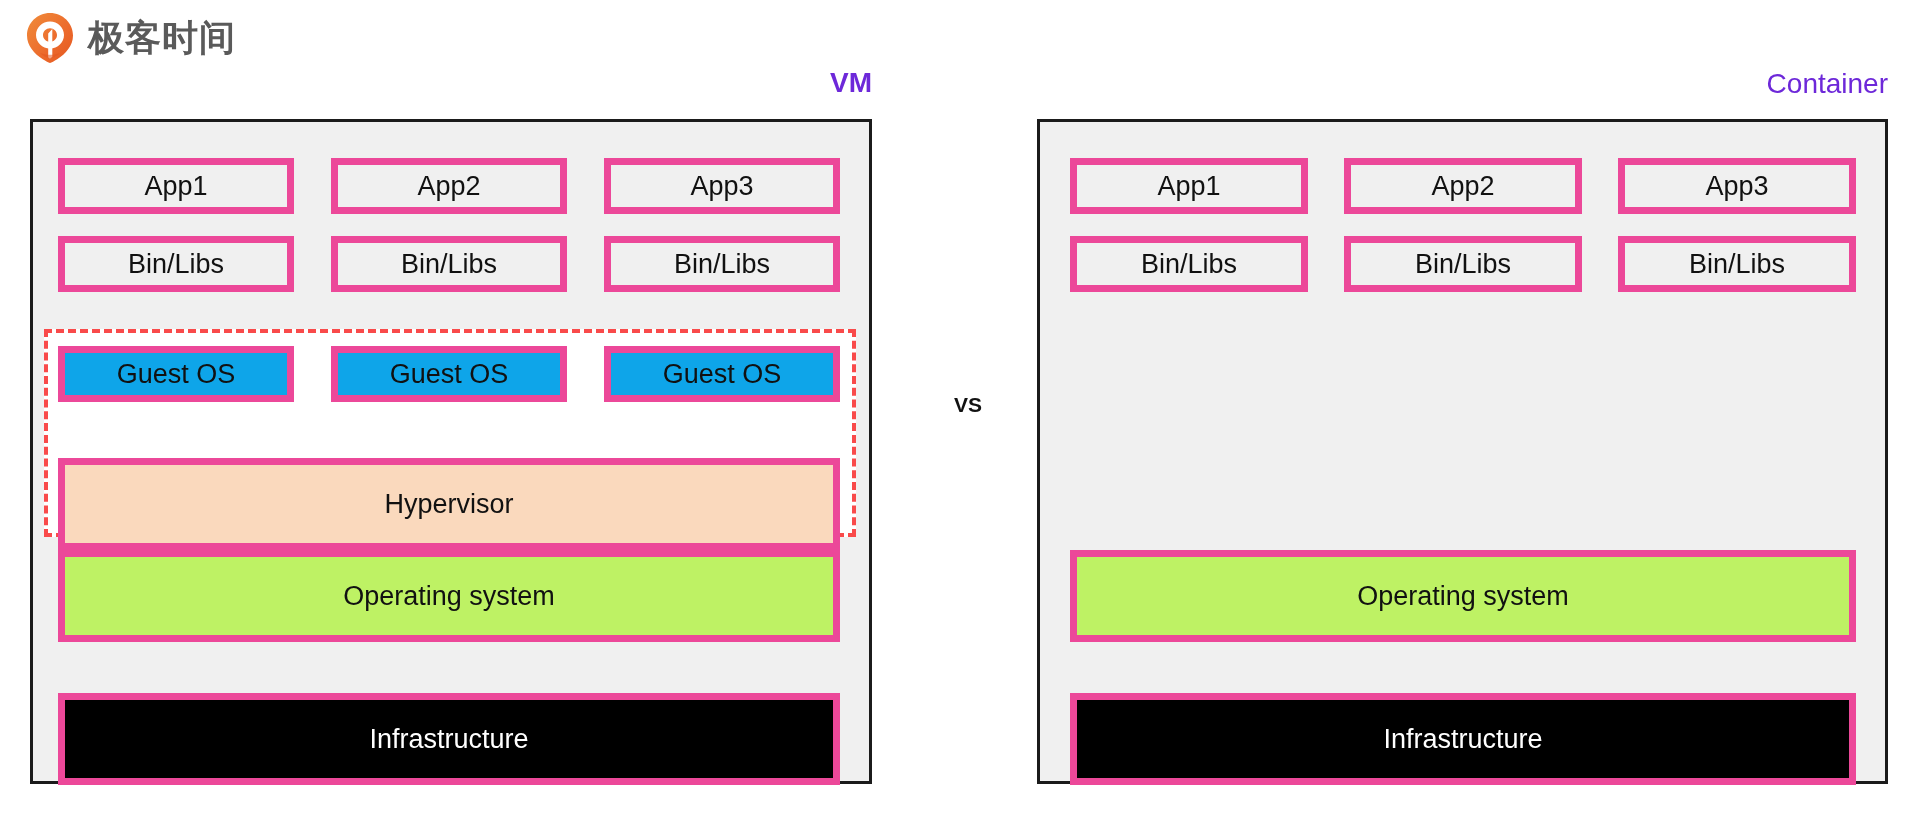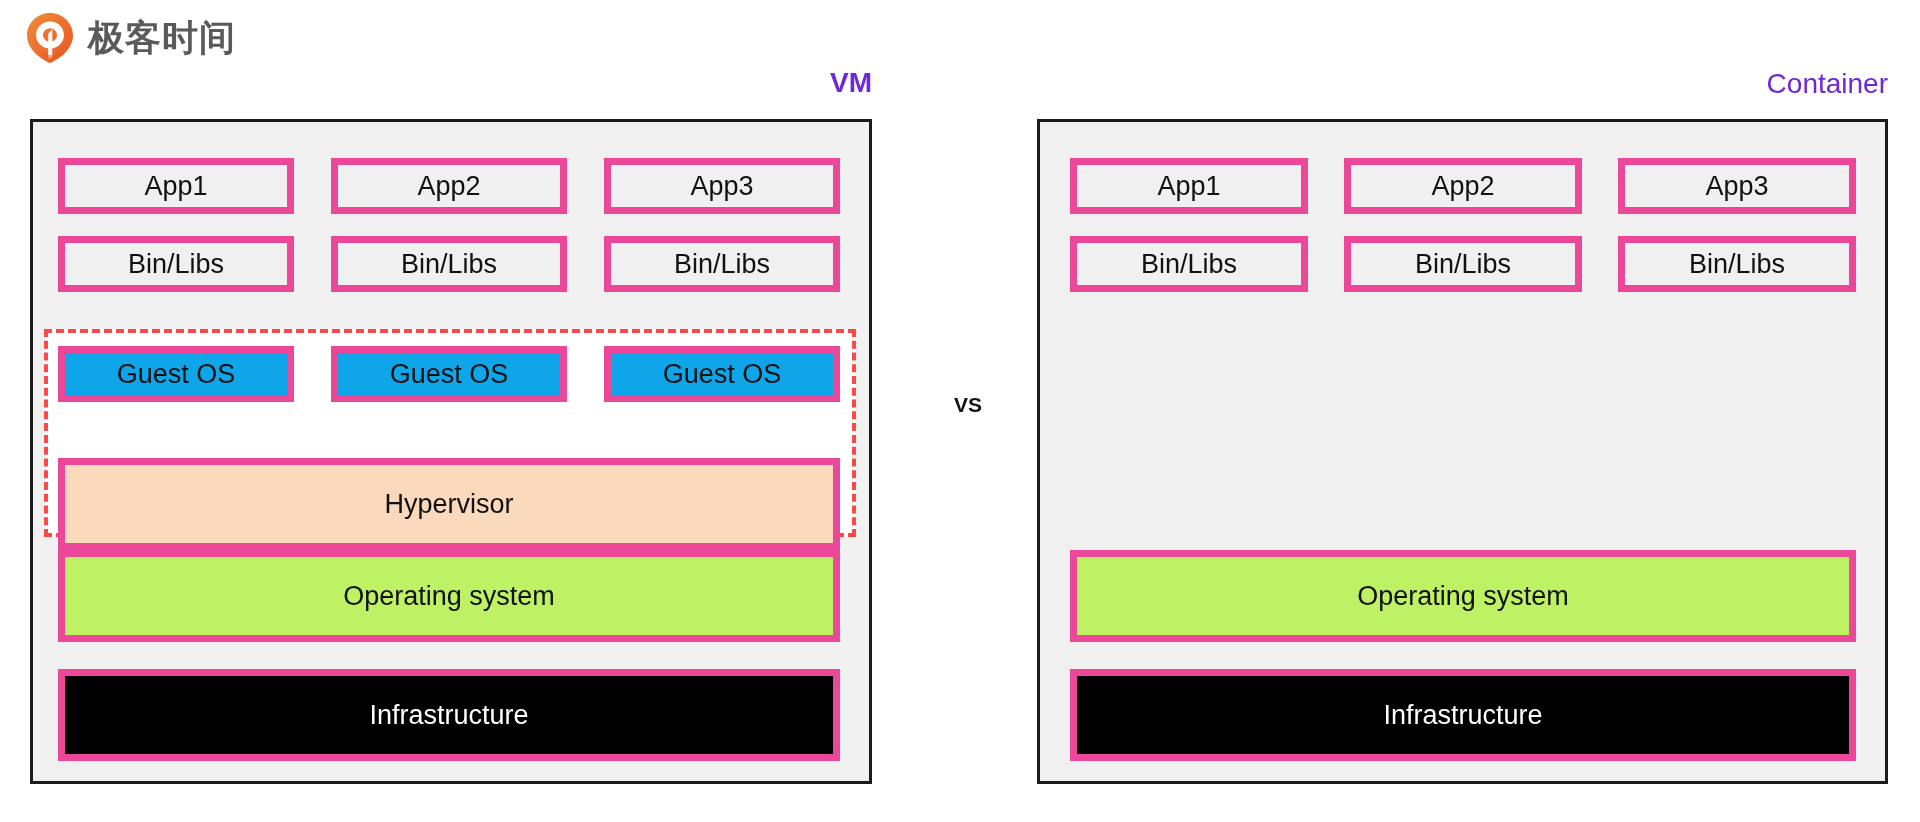"Infrastructure" .box.fill-black { margin-top: none -> 24px }
